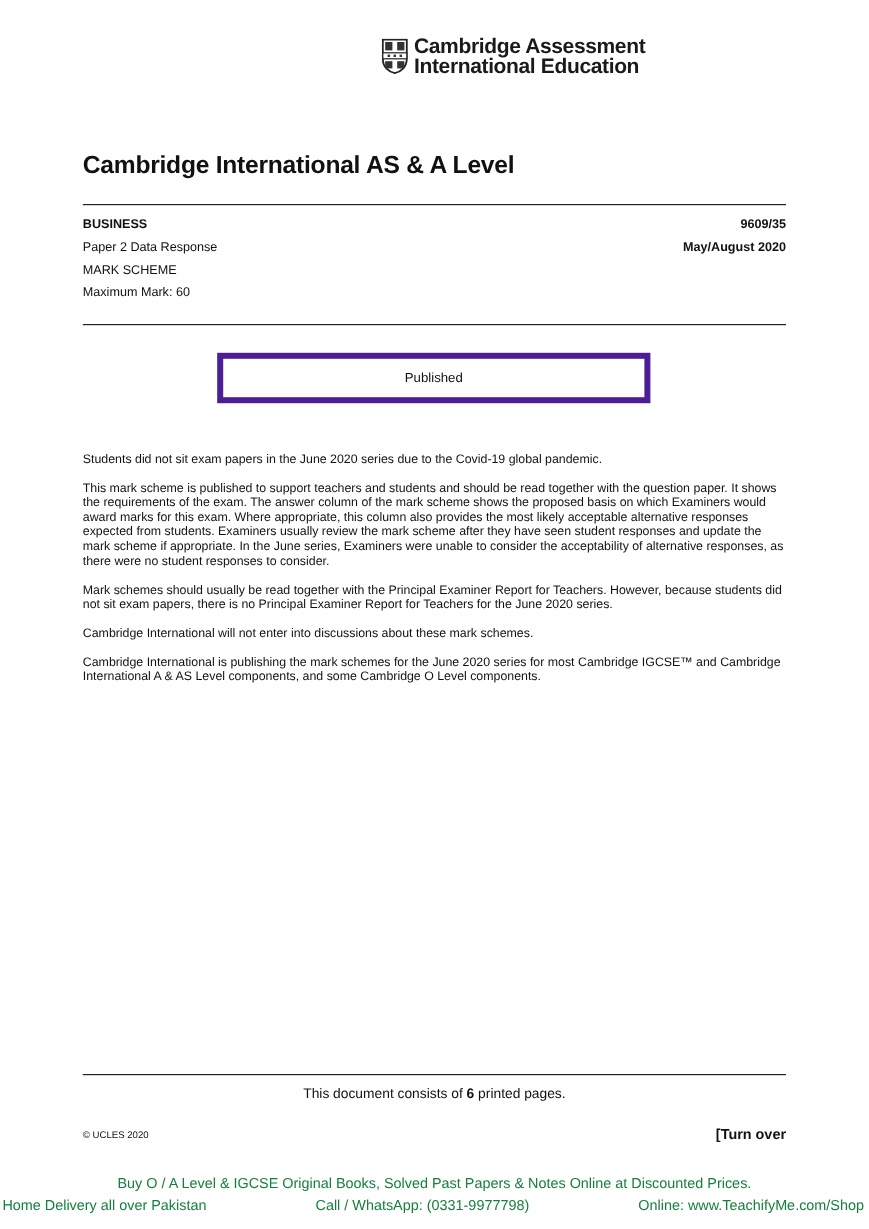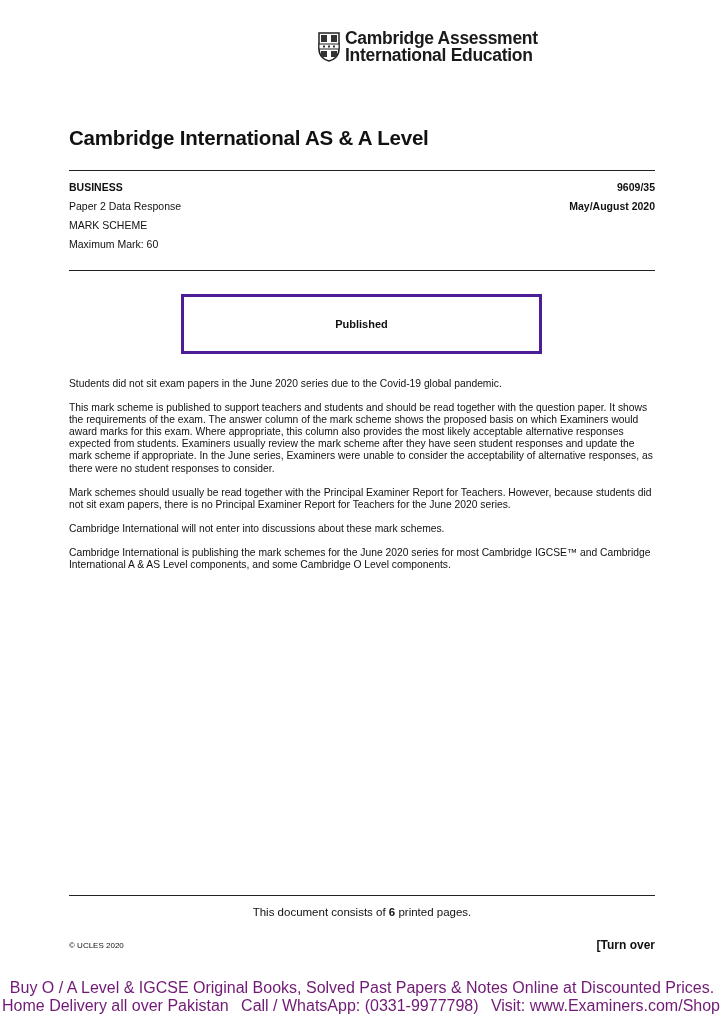"Published" .published-box { border: 3px solid #4c1d95 -> 5px solid #4c1d95; font-weight: bold -> normal; height: 60px -> 42px }
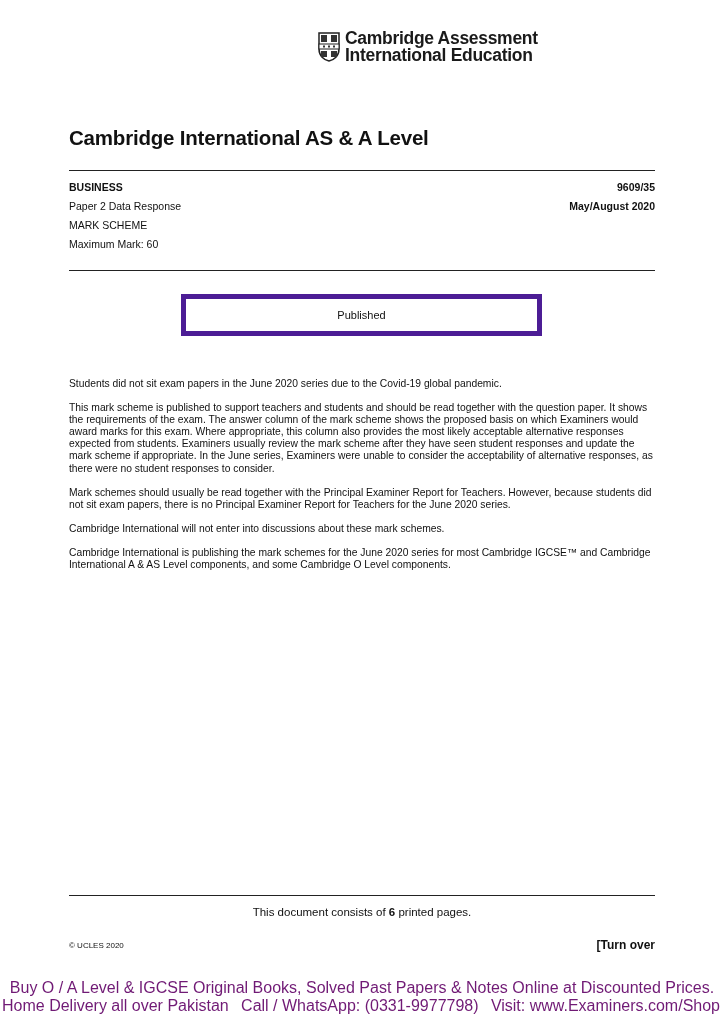"Buy O / A Level" .ad { color: #701a75 -> #15803d; font-size: 16px -> 12px }
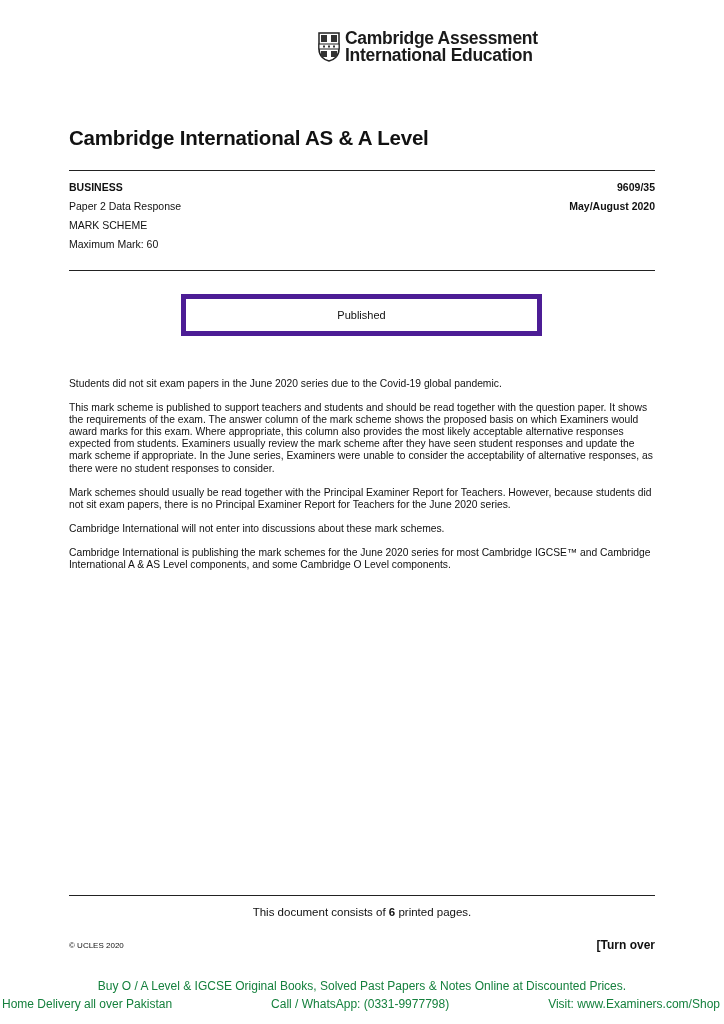"Visit: www.Examiners.com/Shop" span { text: Visit: www.Examiners.com/Shop -> Online: www.TeachifyMe.com/Shop }
